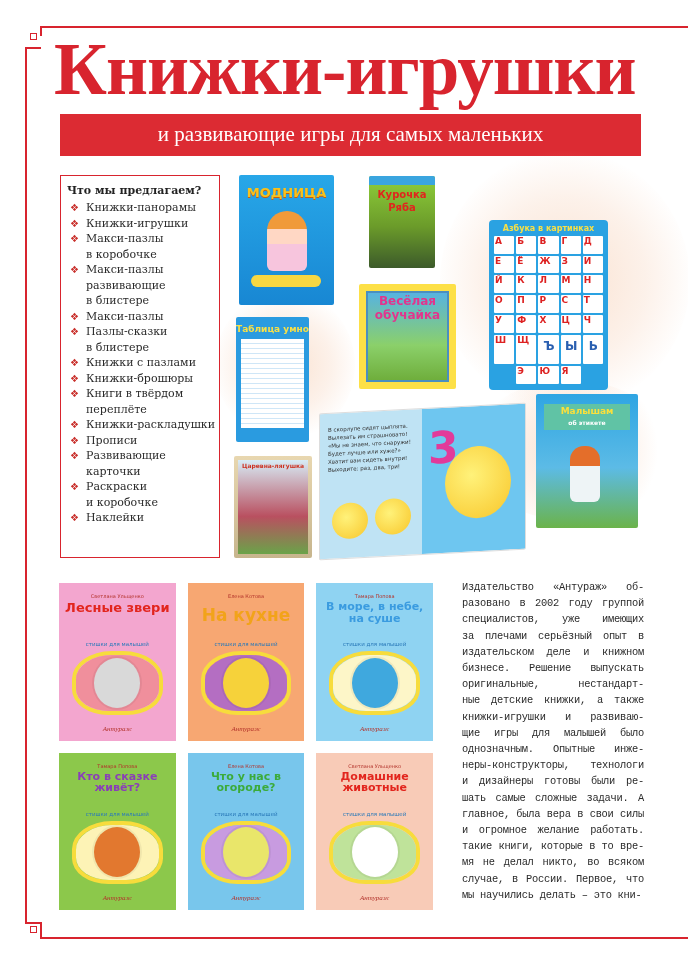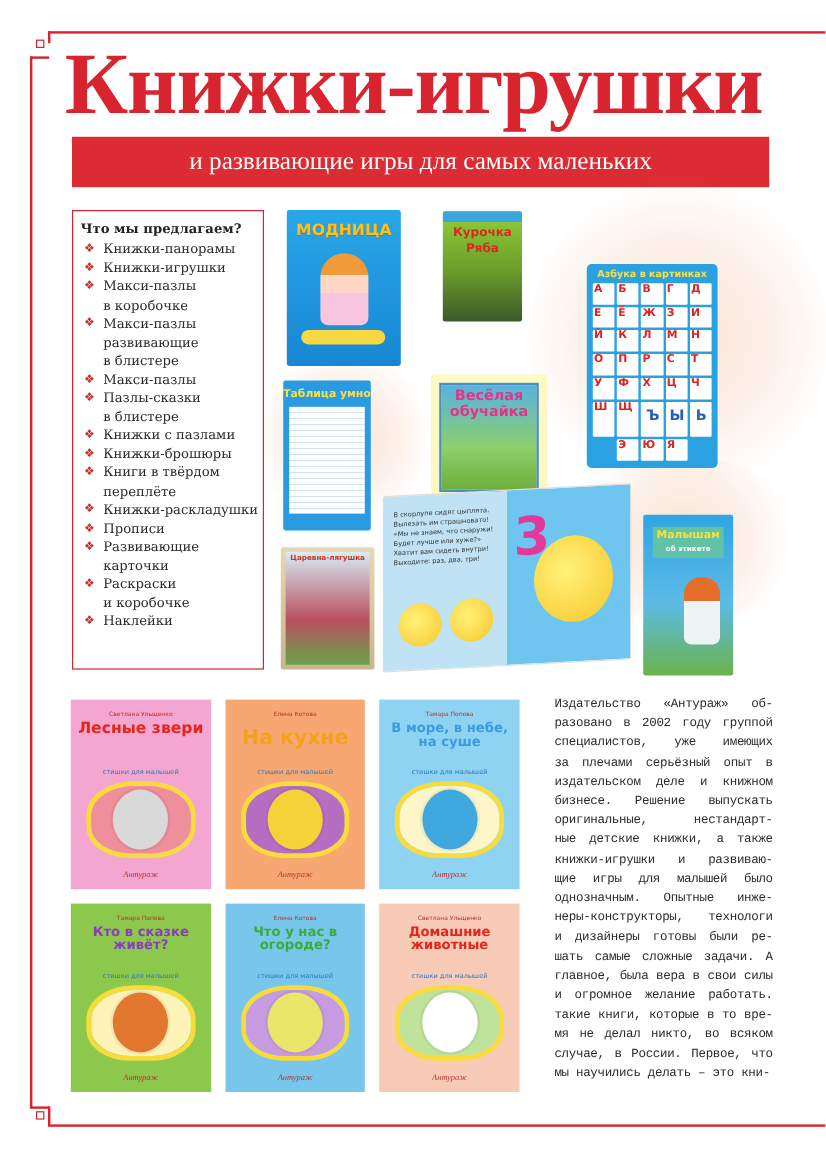"Азбука в картинках" .p-azbuka { width: 109px -> 119px }
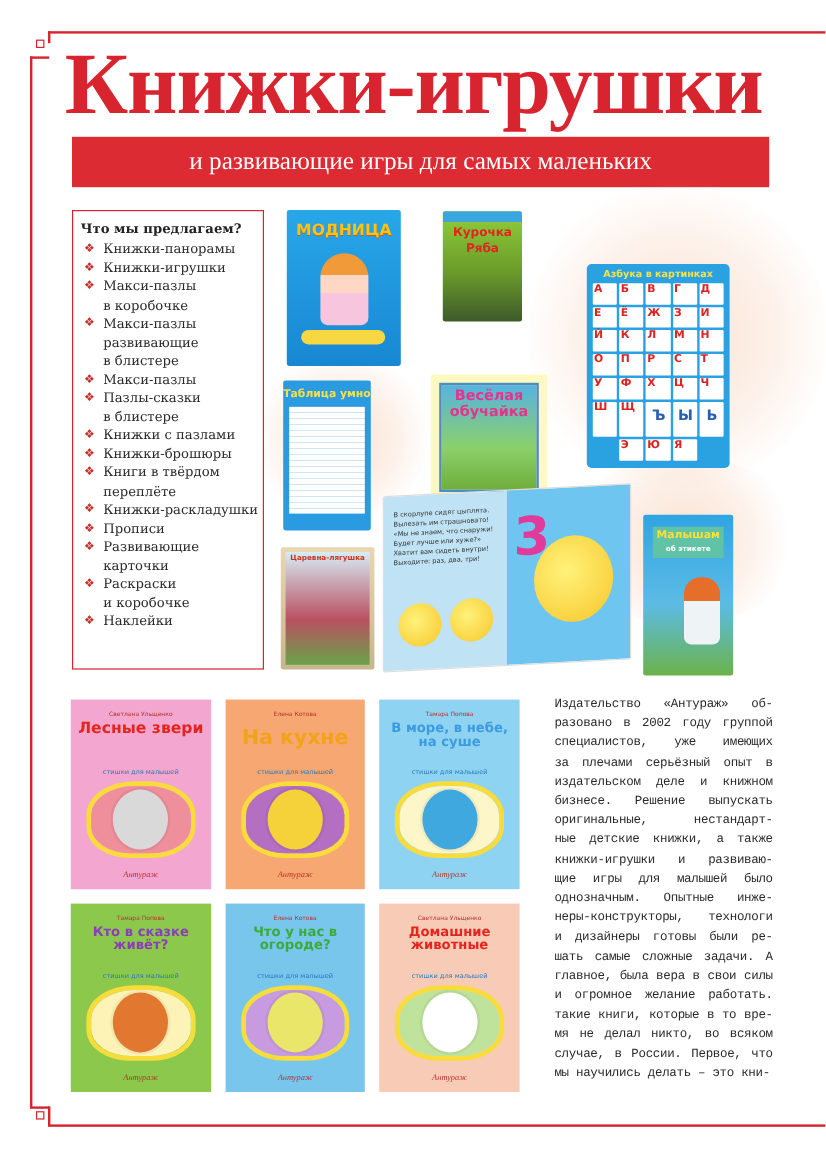"Весёлая обучайка" .p-vesela { background: #fef9c3 -> #fde047; margin-top: 28px -> none }
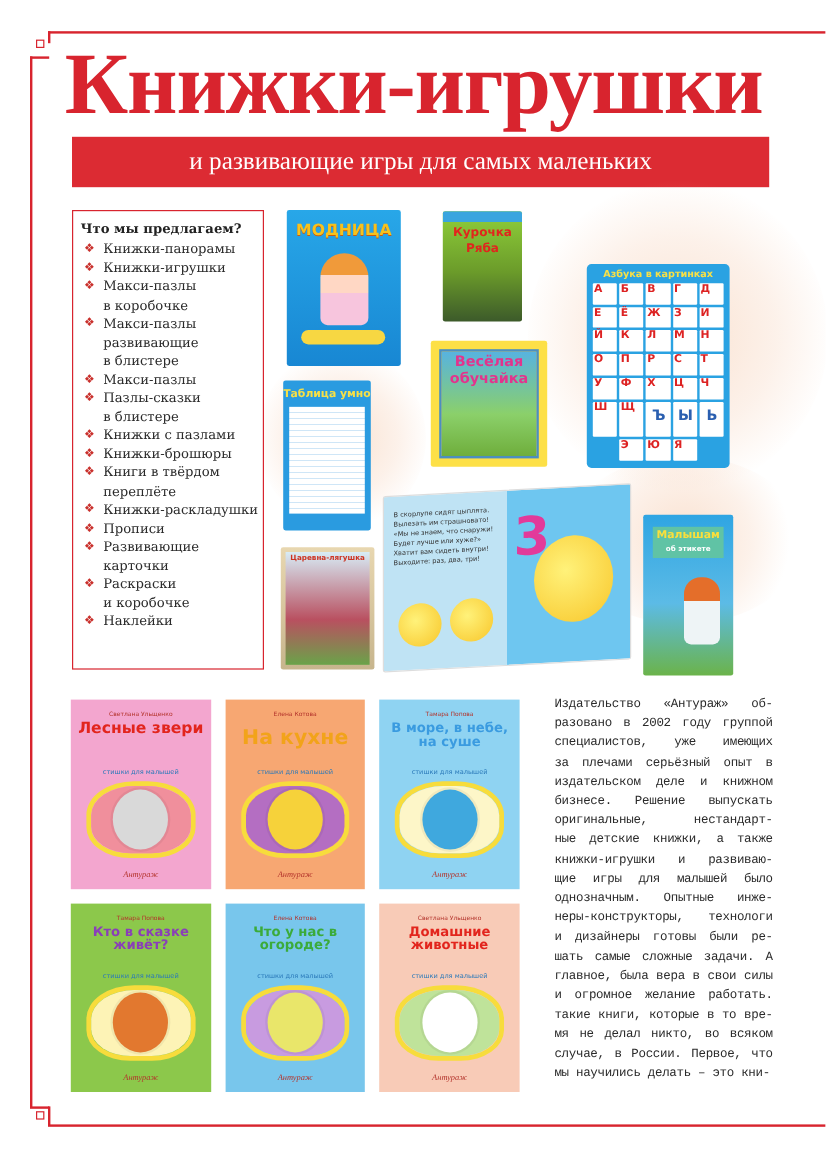"Малышам" .p-malysham { top: 429px -> 394px; width: 75px -> 102px }
